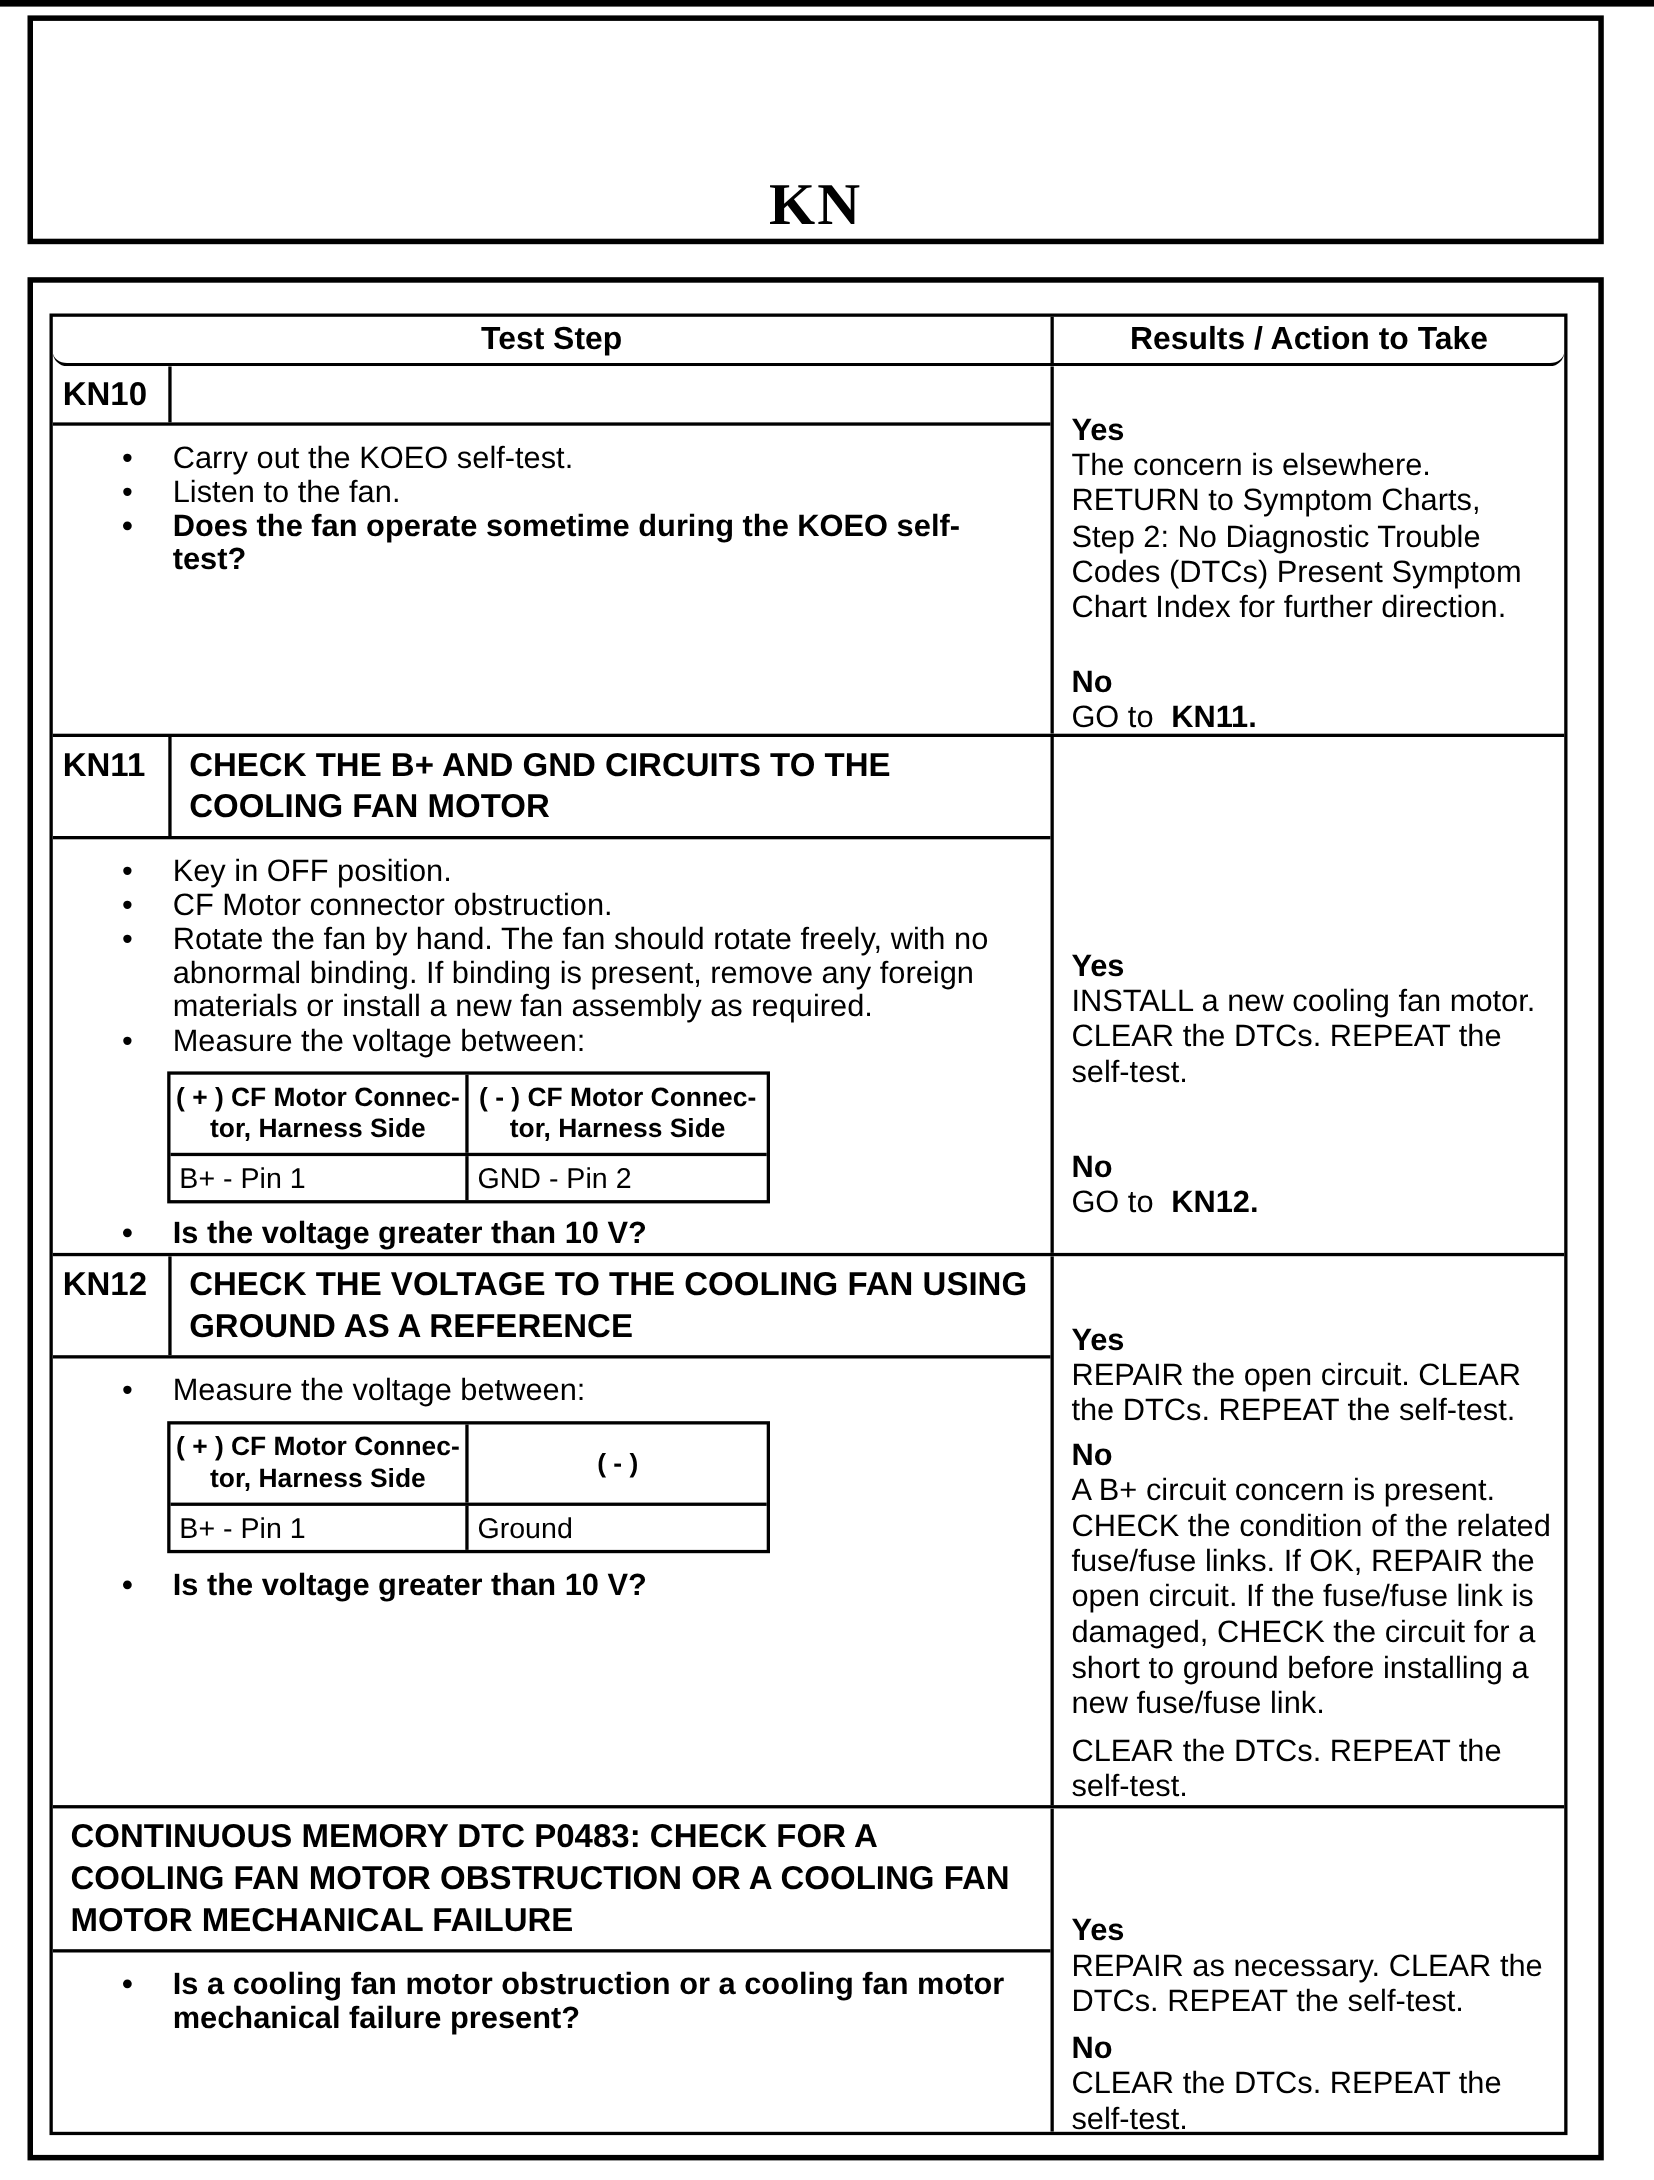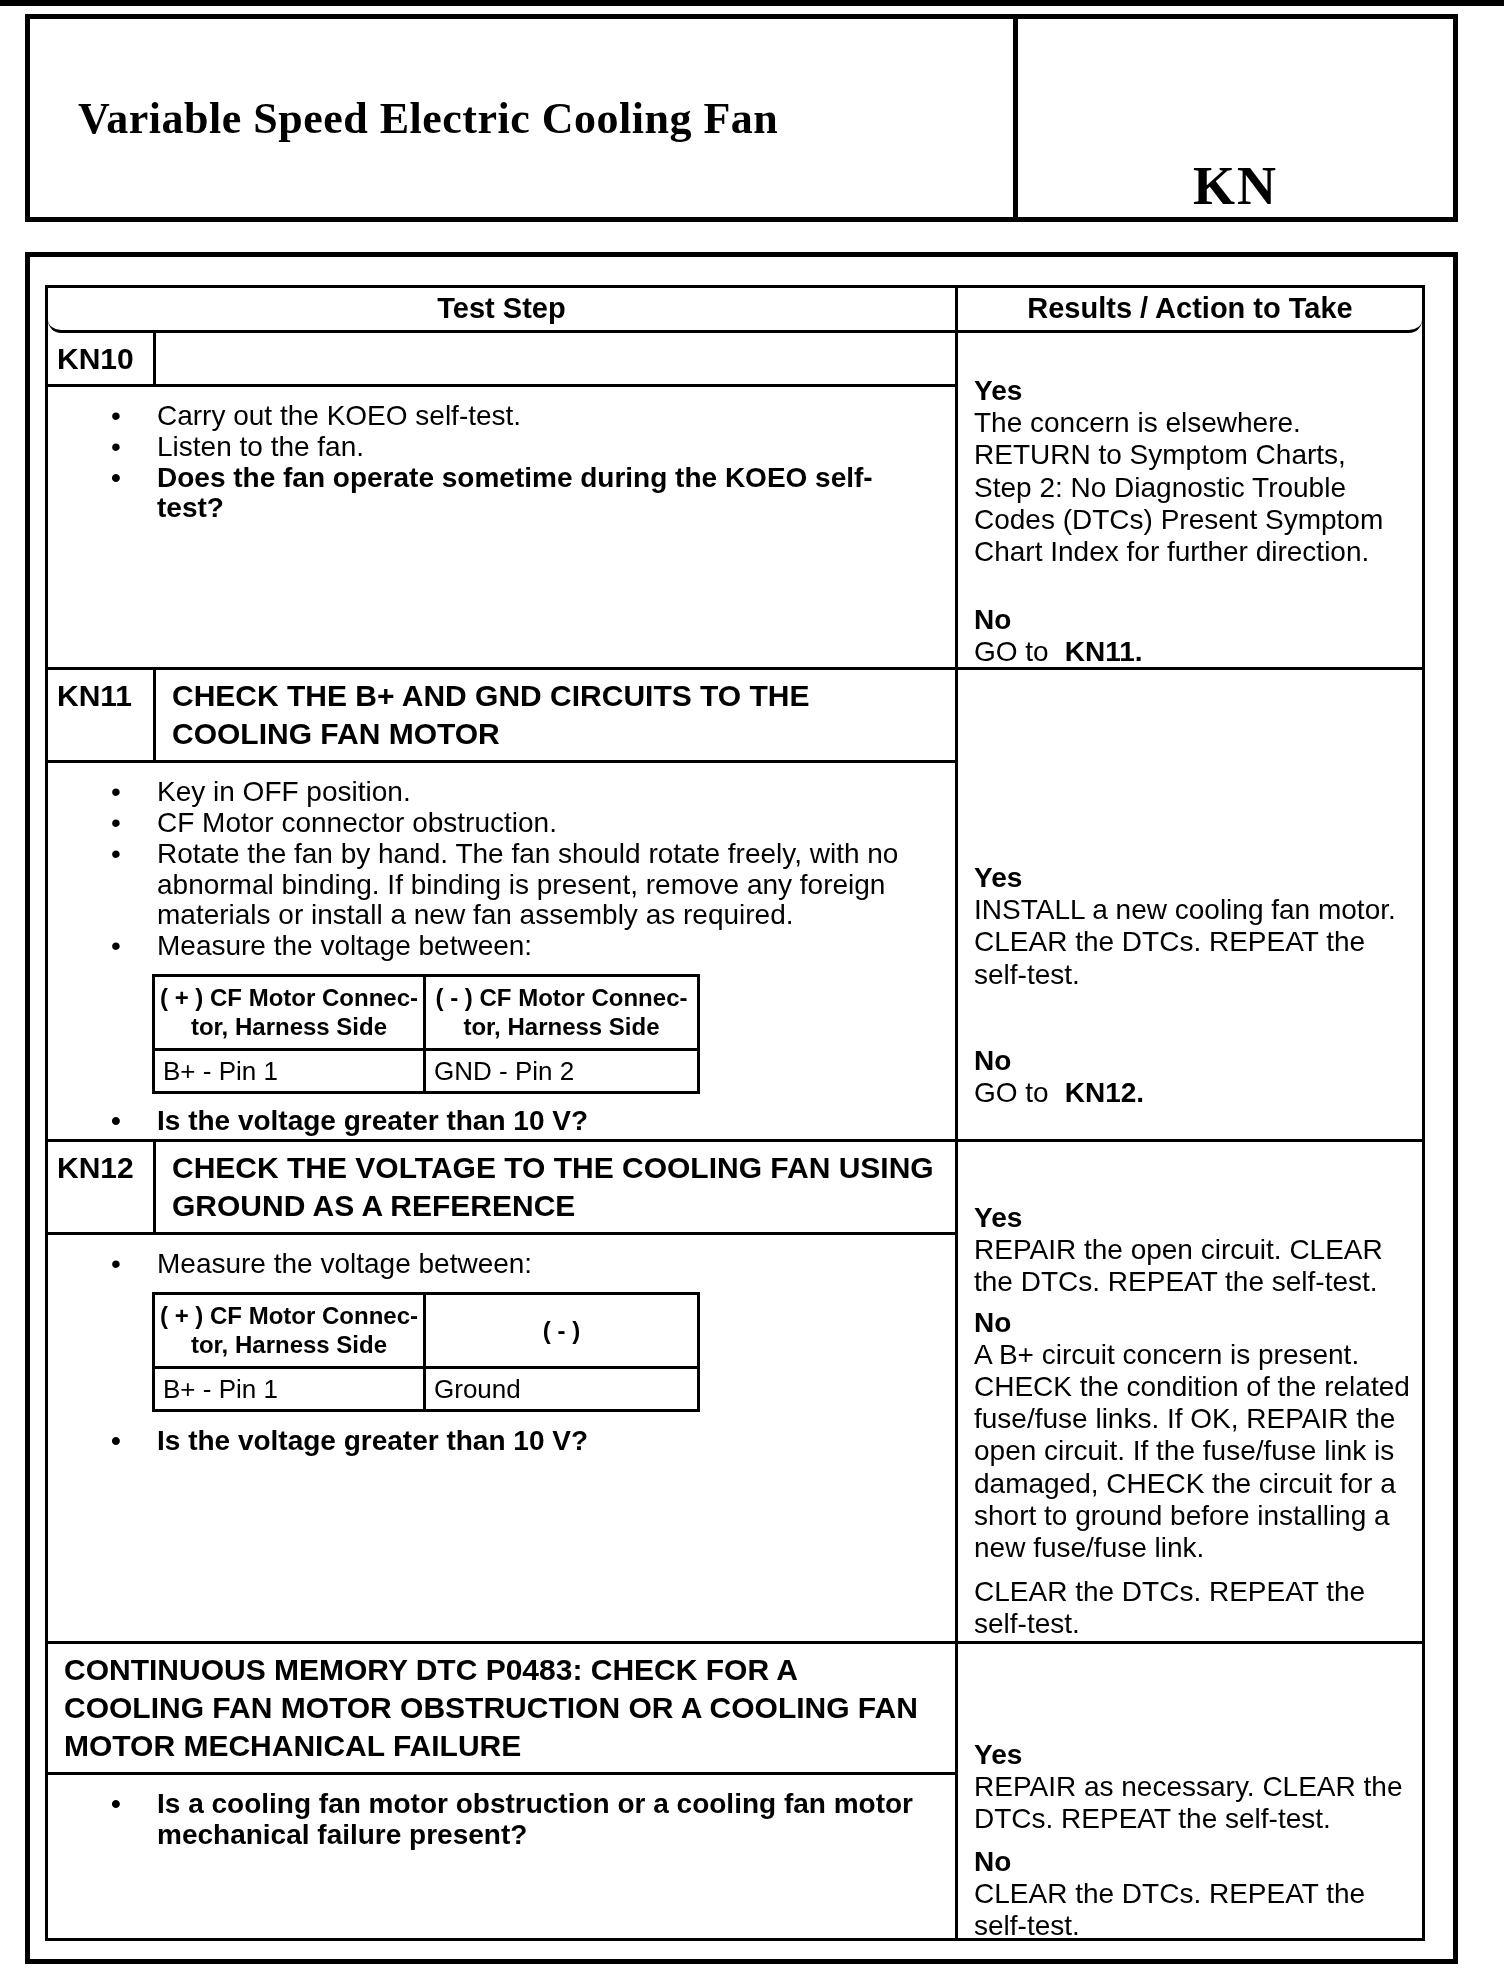"Variable Speed Electric Cooling Fan" div.header-title-cell { html: <div> <span>Variable Speed Electric Cooling Fan</span> </div> -> none }
